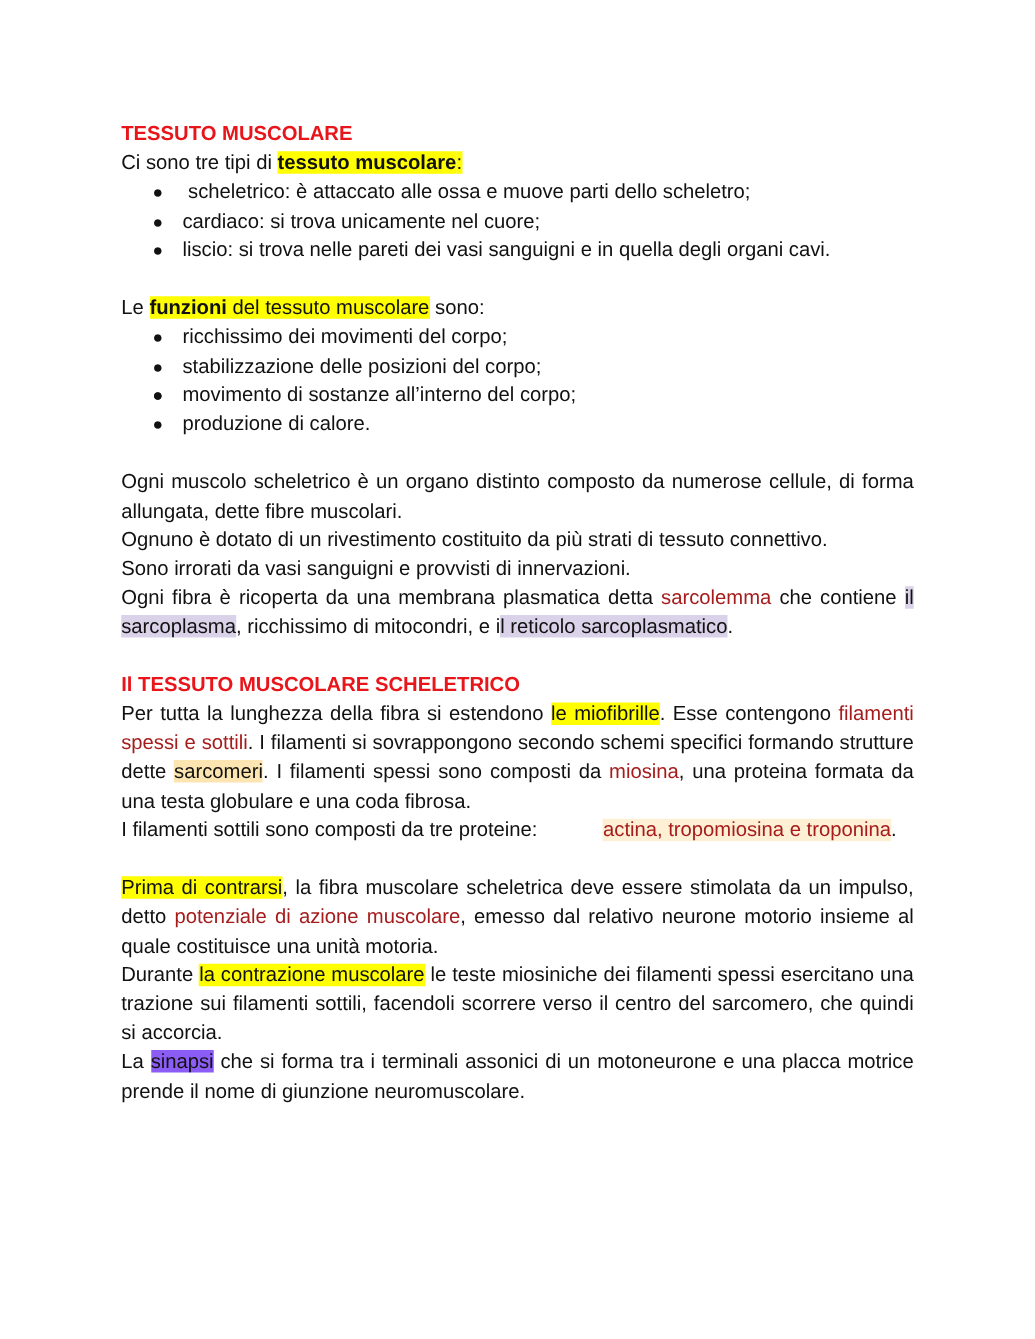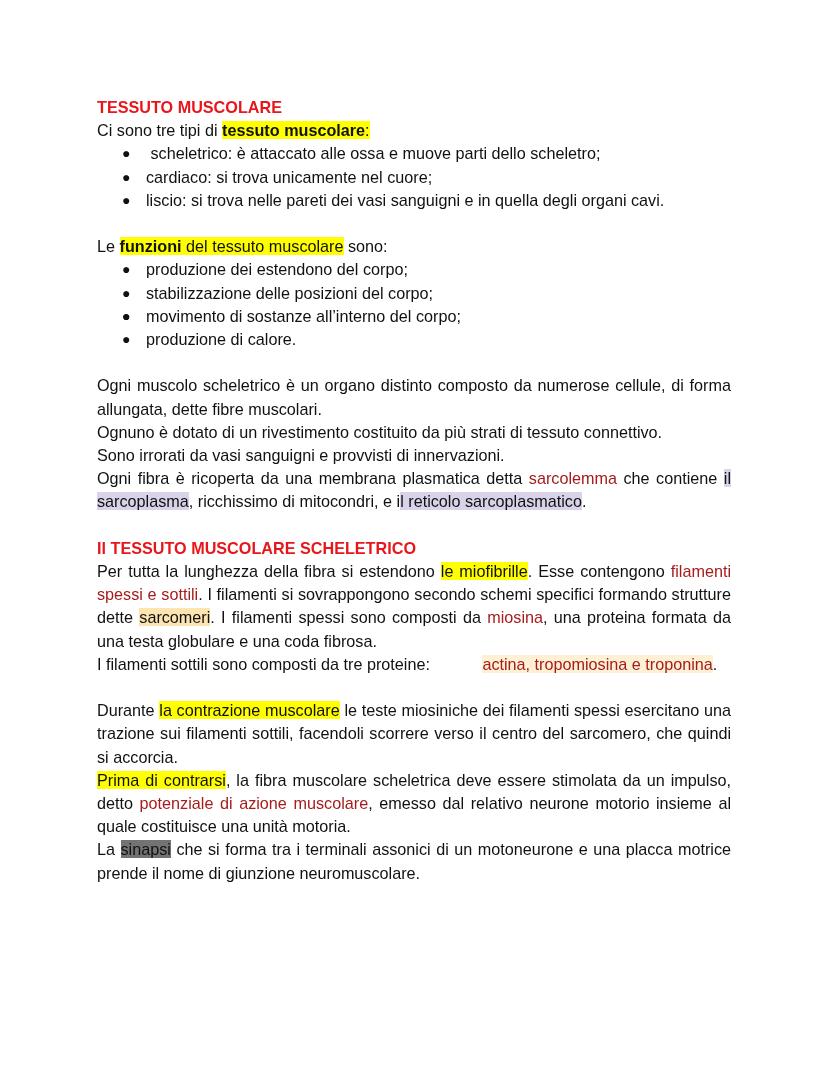"produzione dei estendono del corpo;" span { text: produzione dei estendono -> ricchissimo dei movimenti }
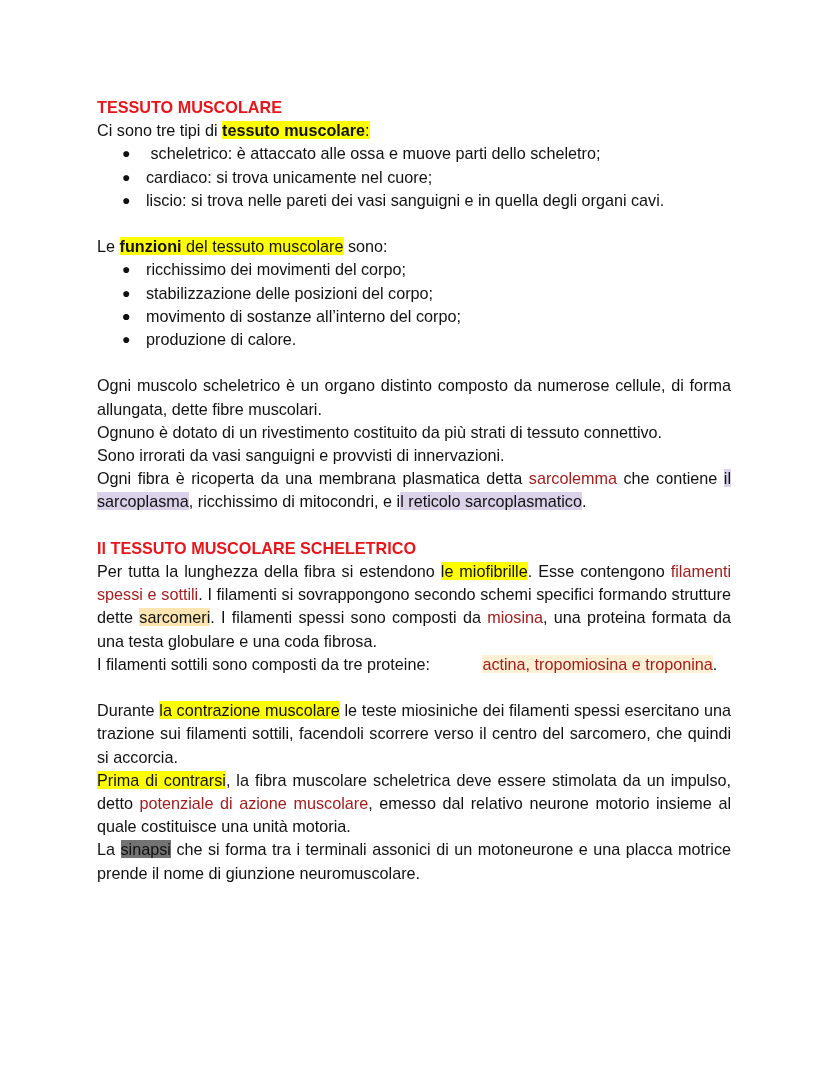"Durante la contrazione muscolare le" p.justify { order: before "Prima di contrarsi, la fibra" -> after "Prima di contrarsi, la fibra" }
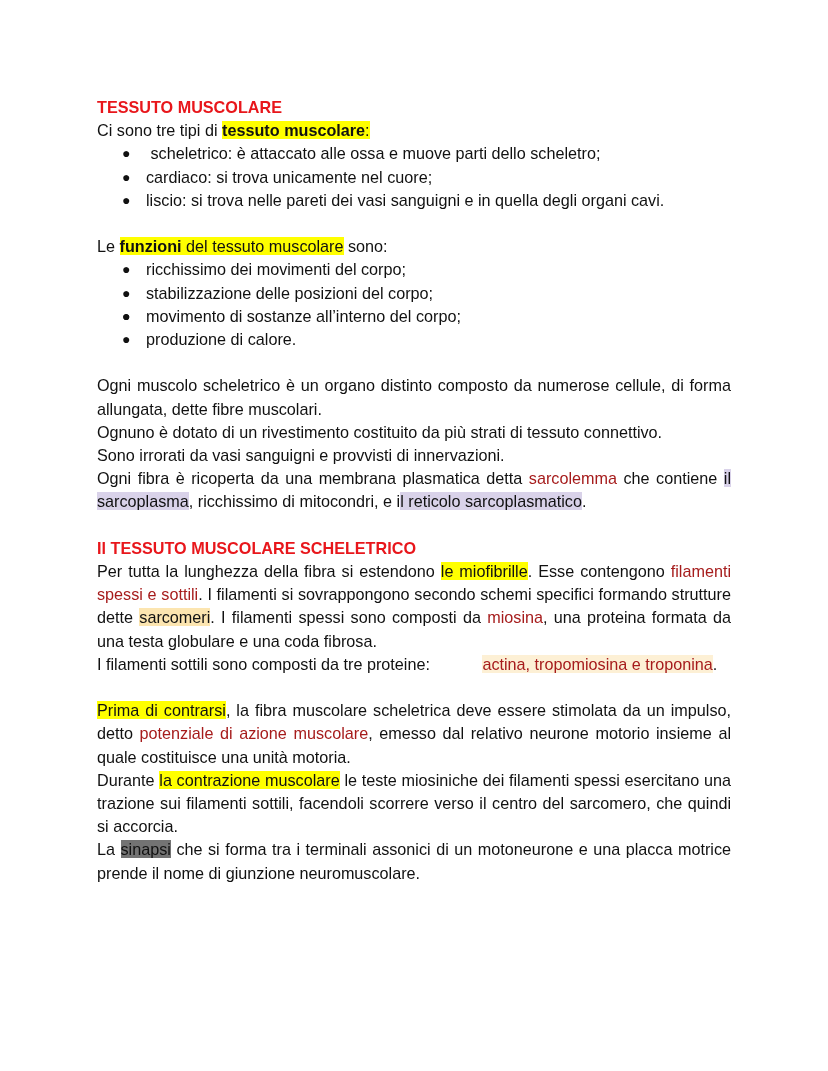"sinapsi" .hl-orange { background: #737373 -> #8b5cf6 }
